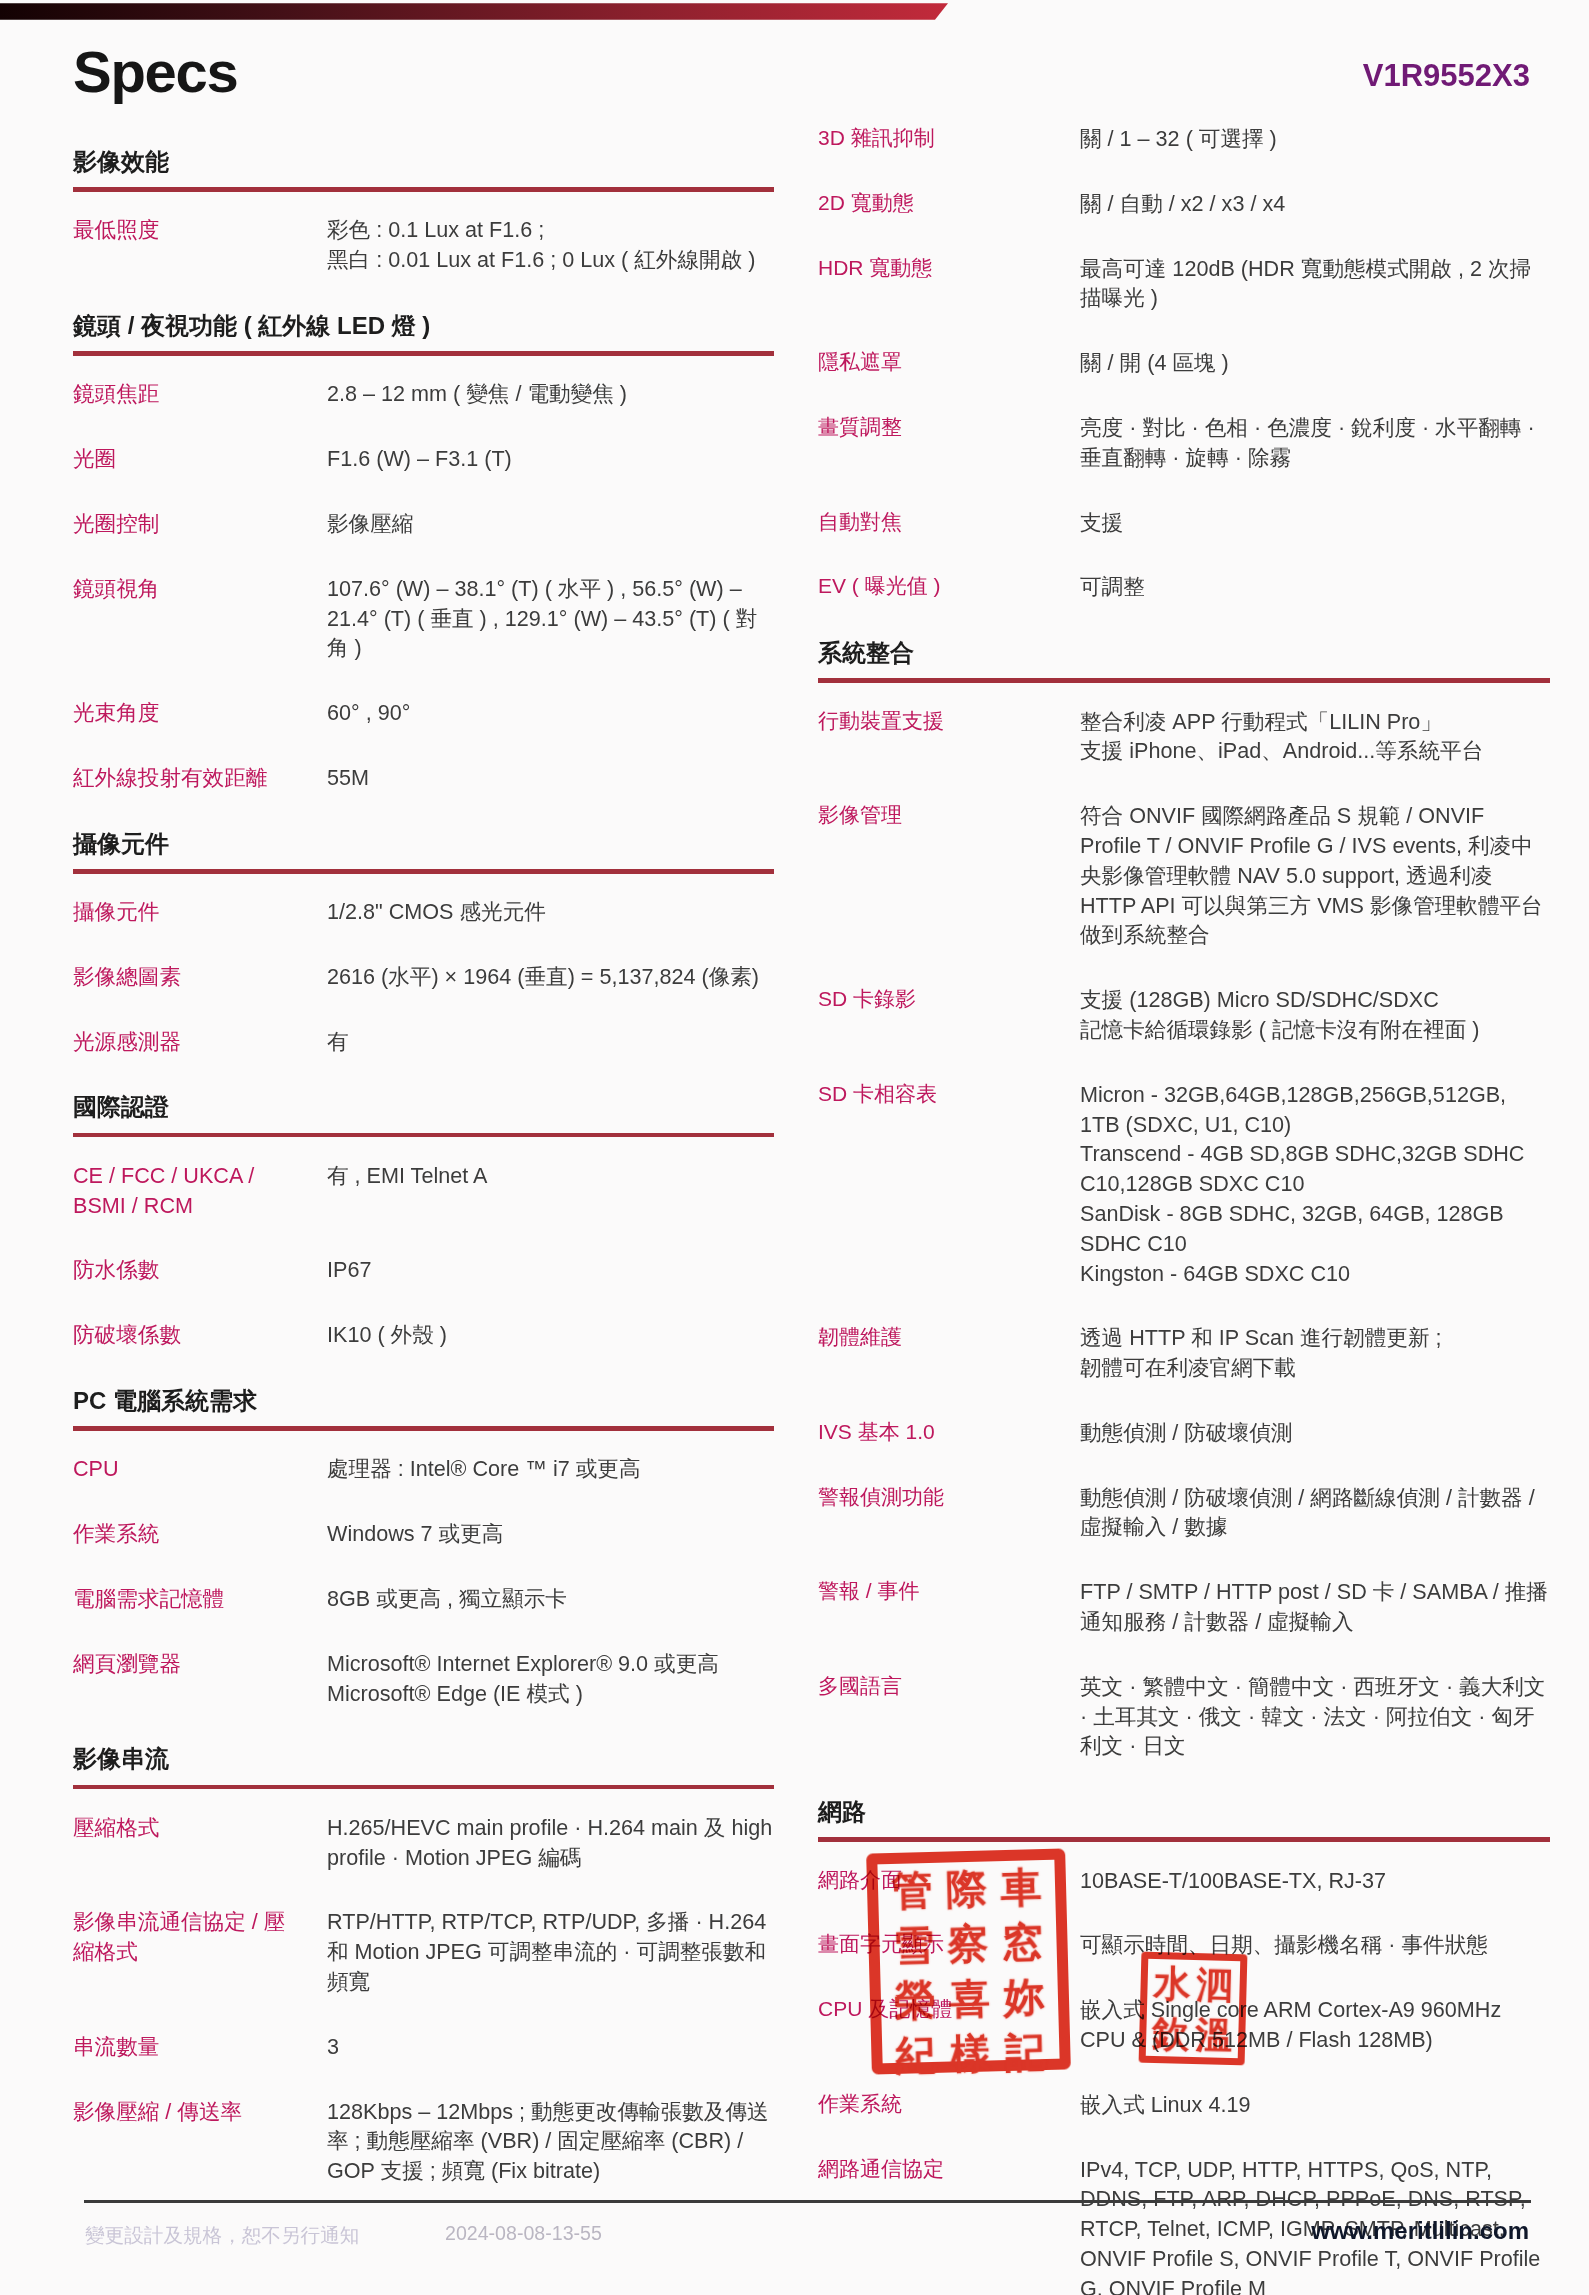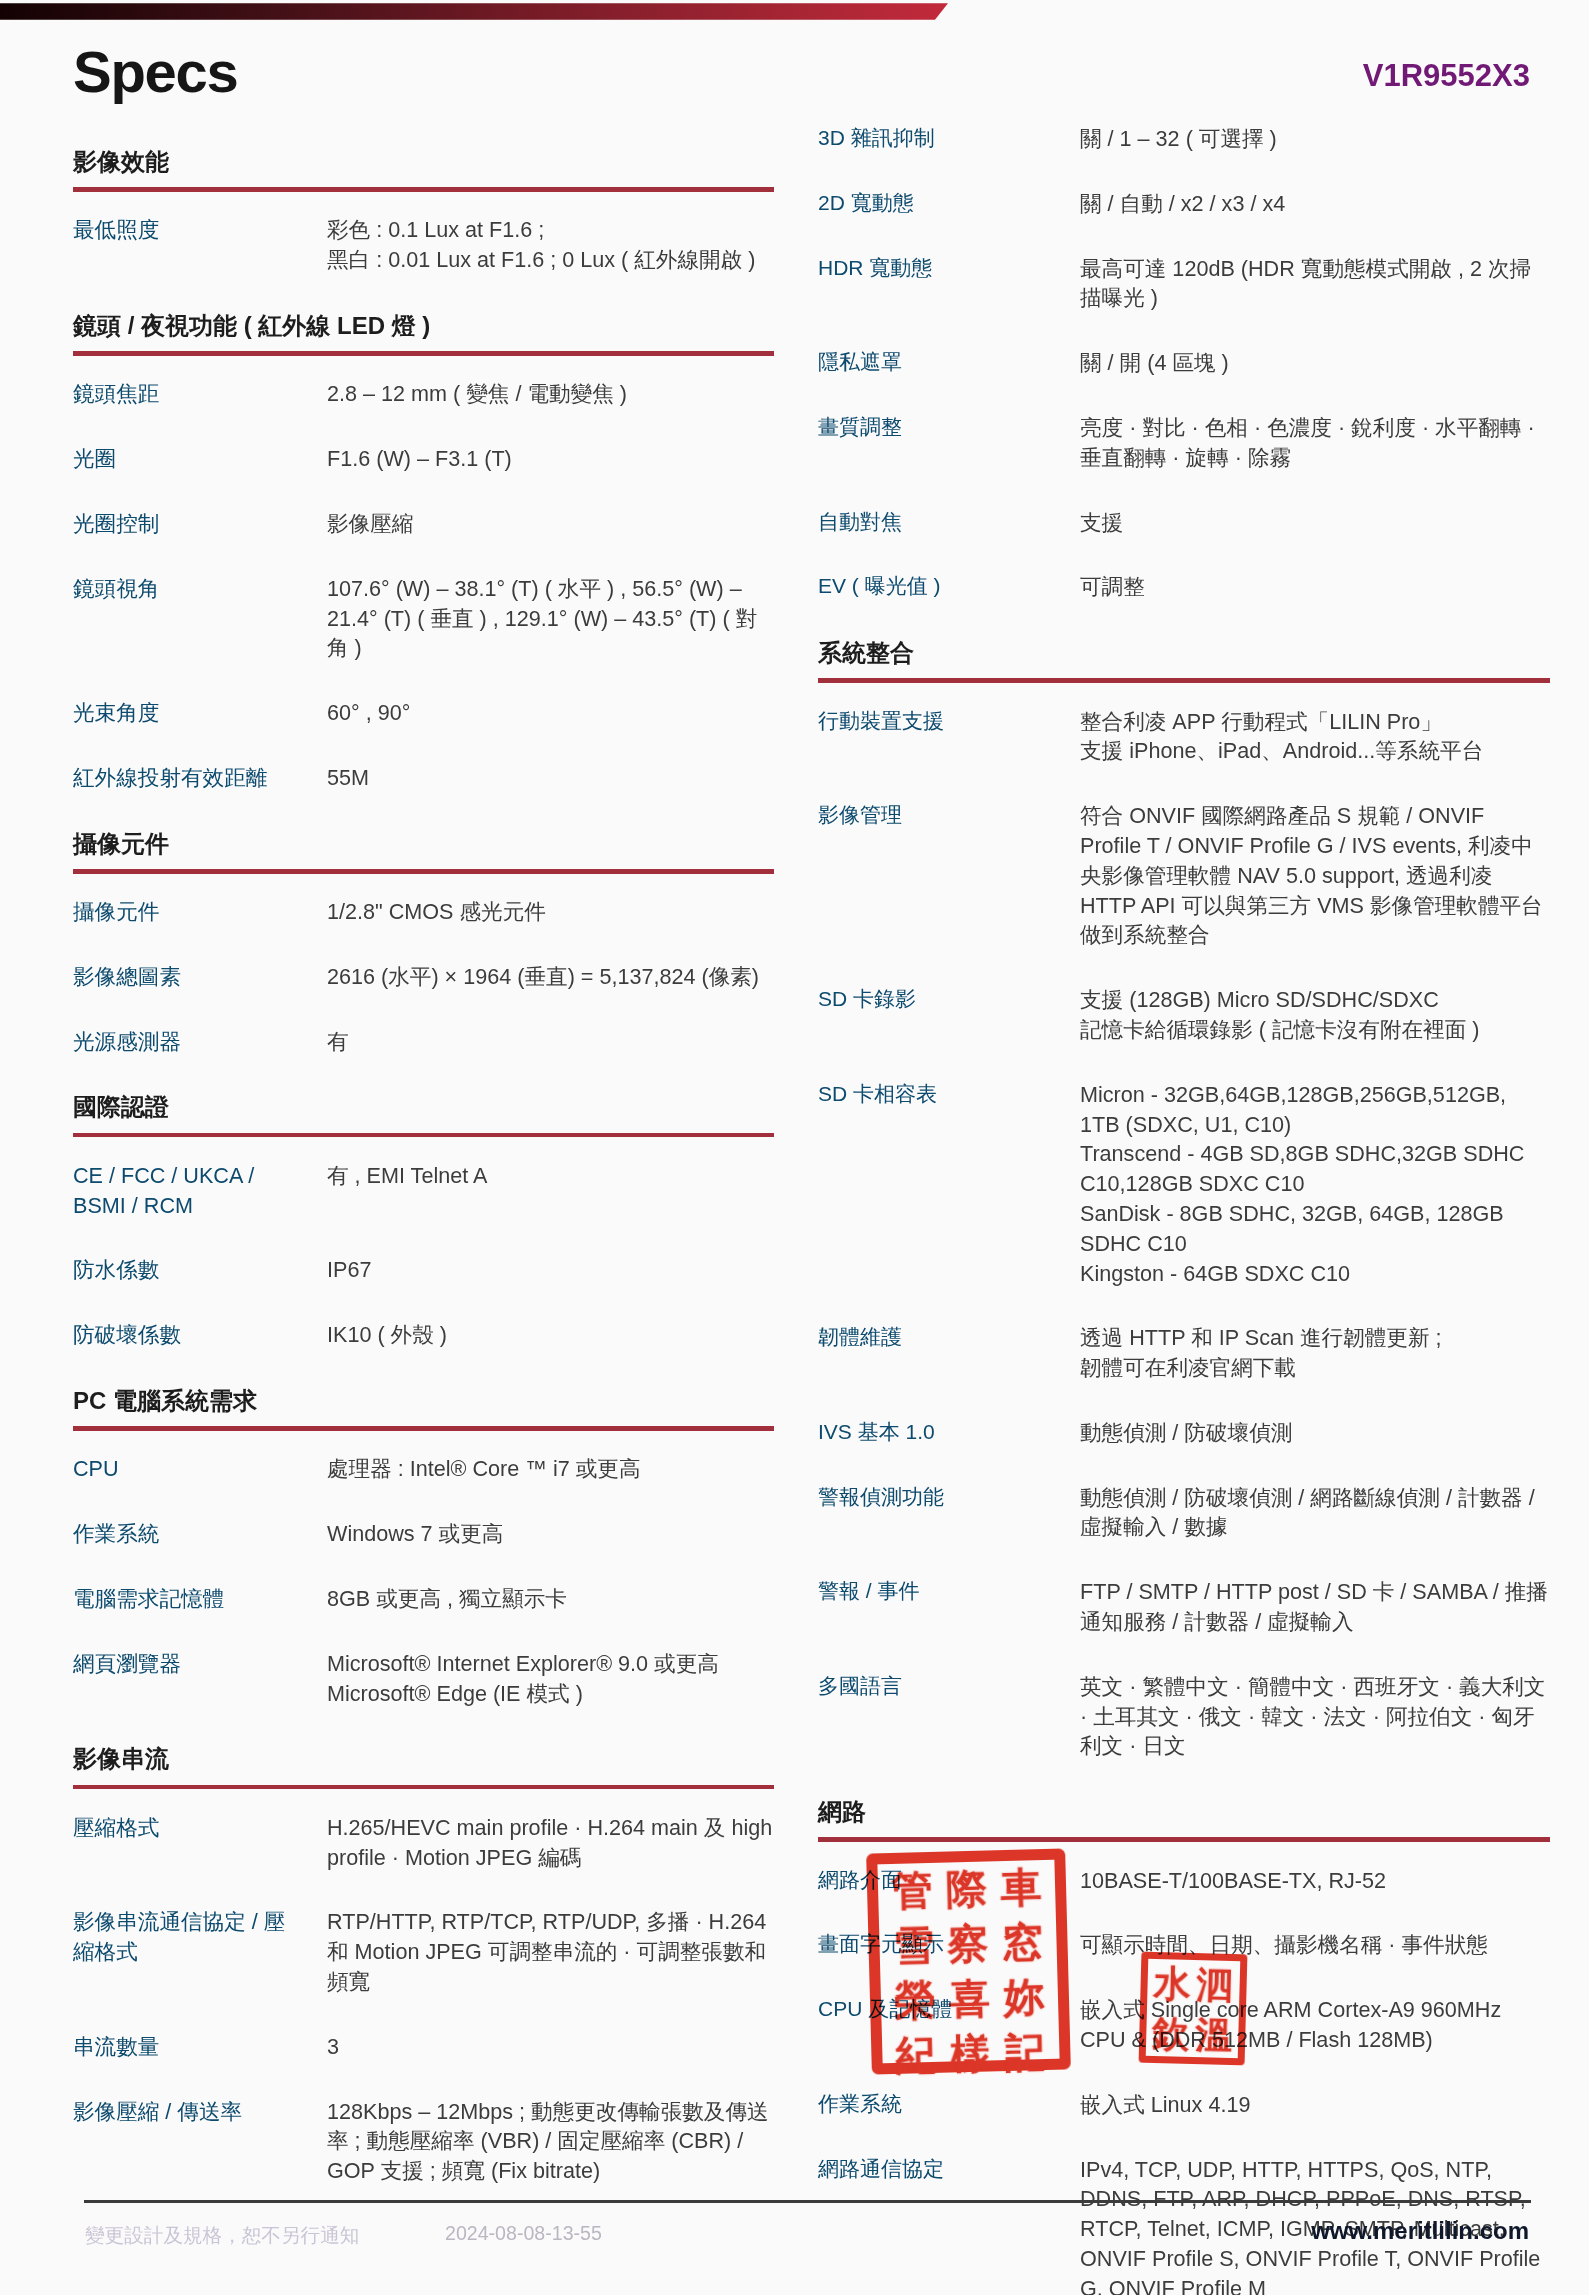"3D 雜訊抑制" .row .label { color: #0c4a6e -> #be185d }
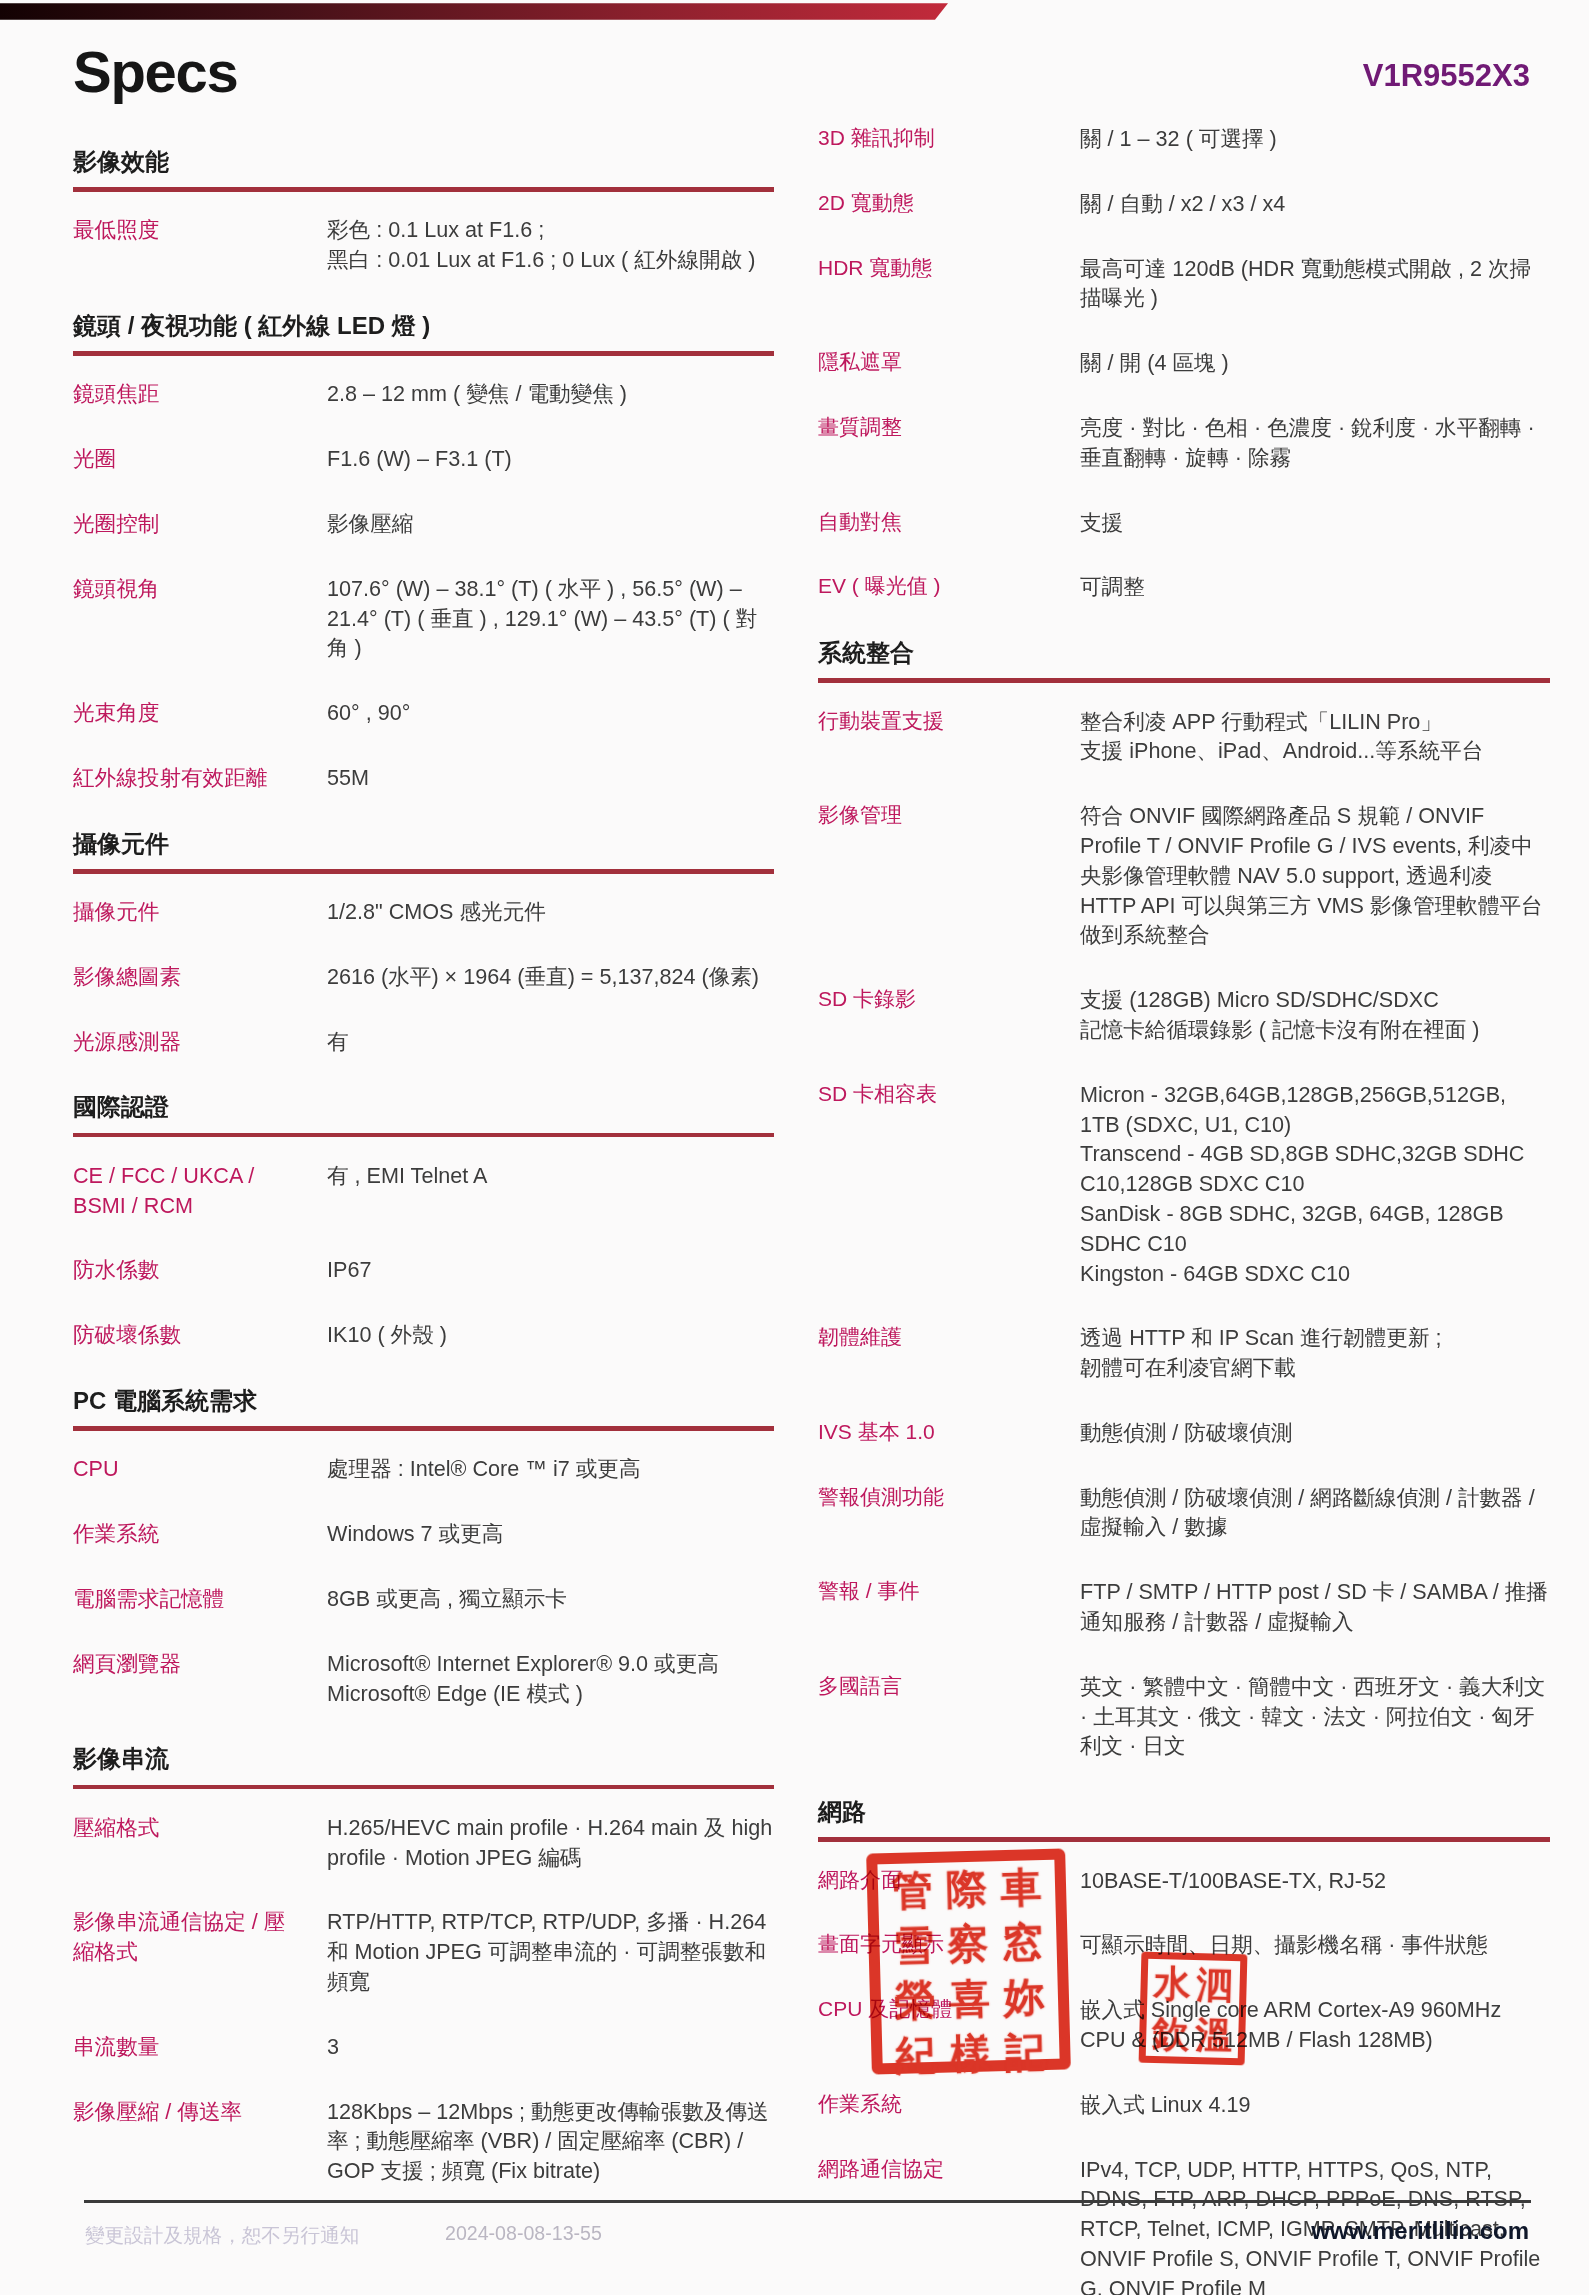"10BASE-T/100BASE-TX, RJ-52" div.value { text: RJ-52 -> RJ-37 }
